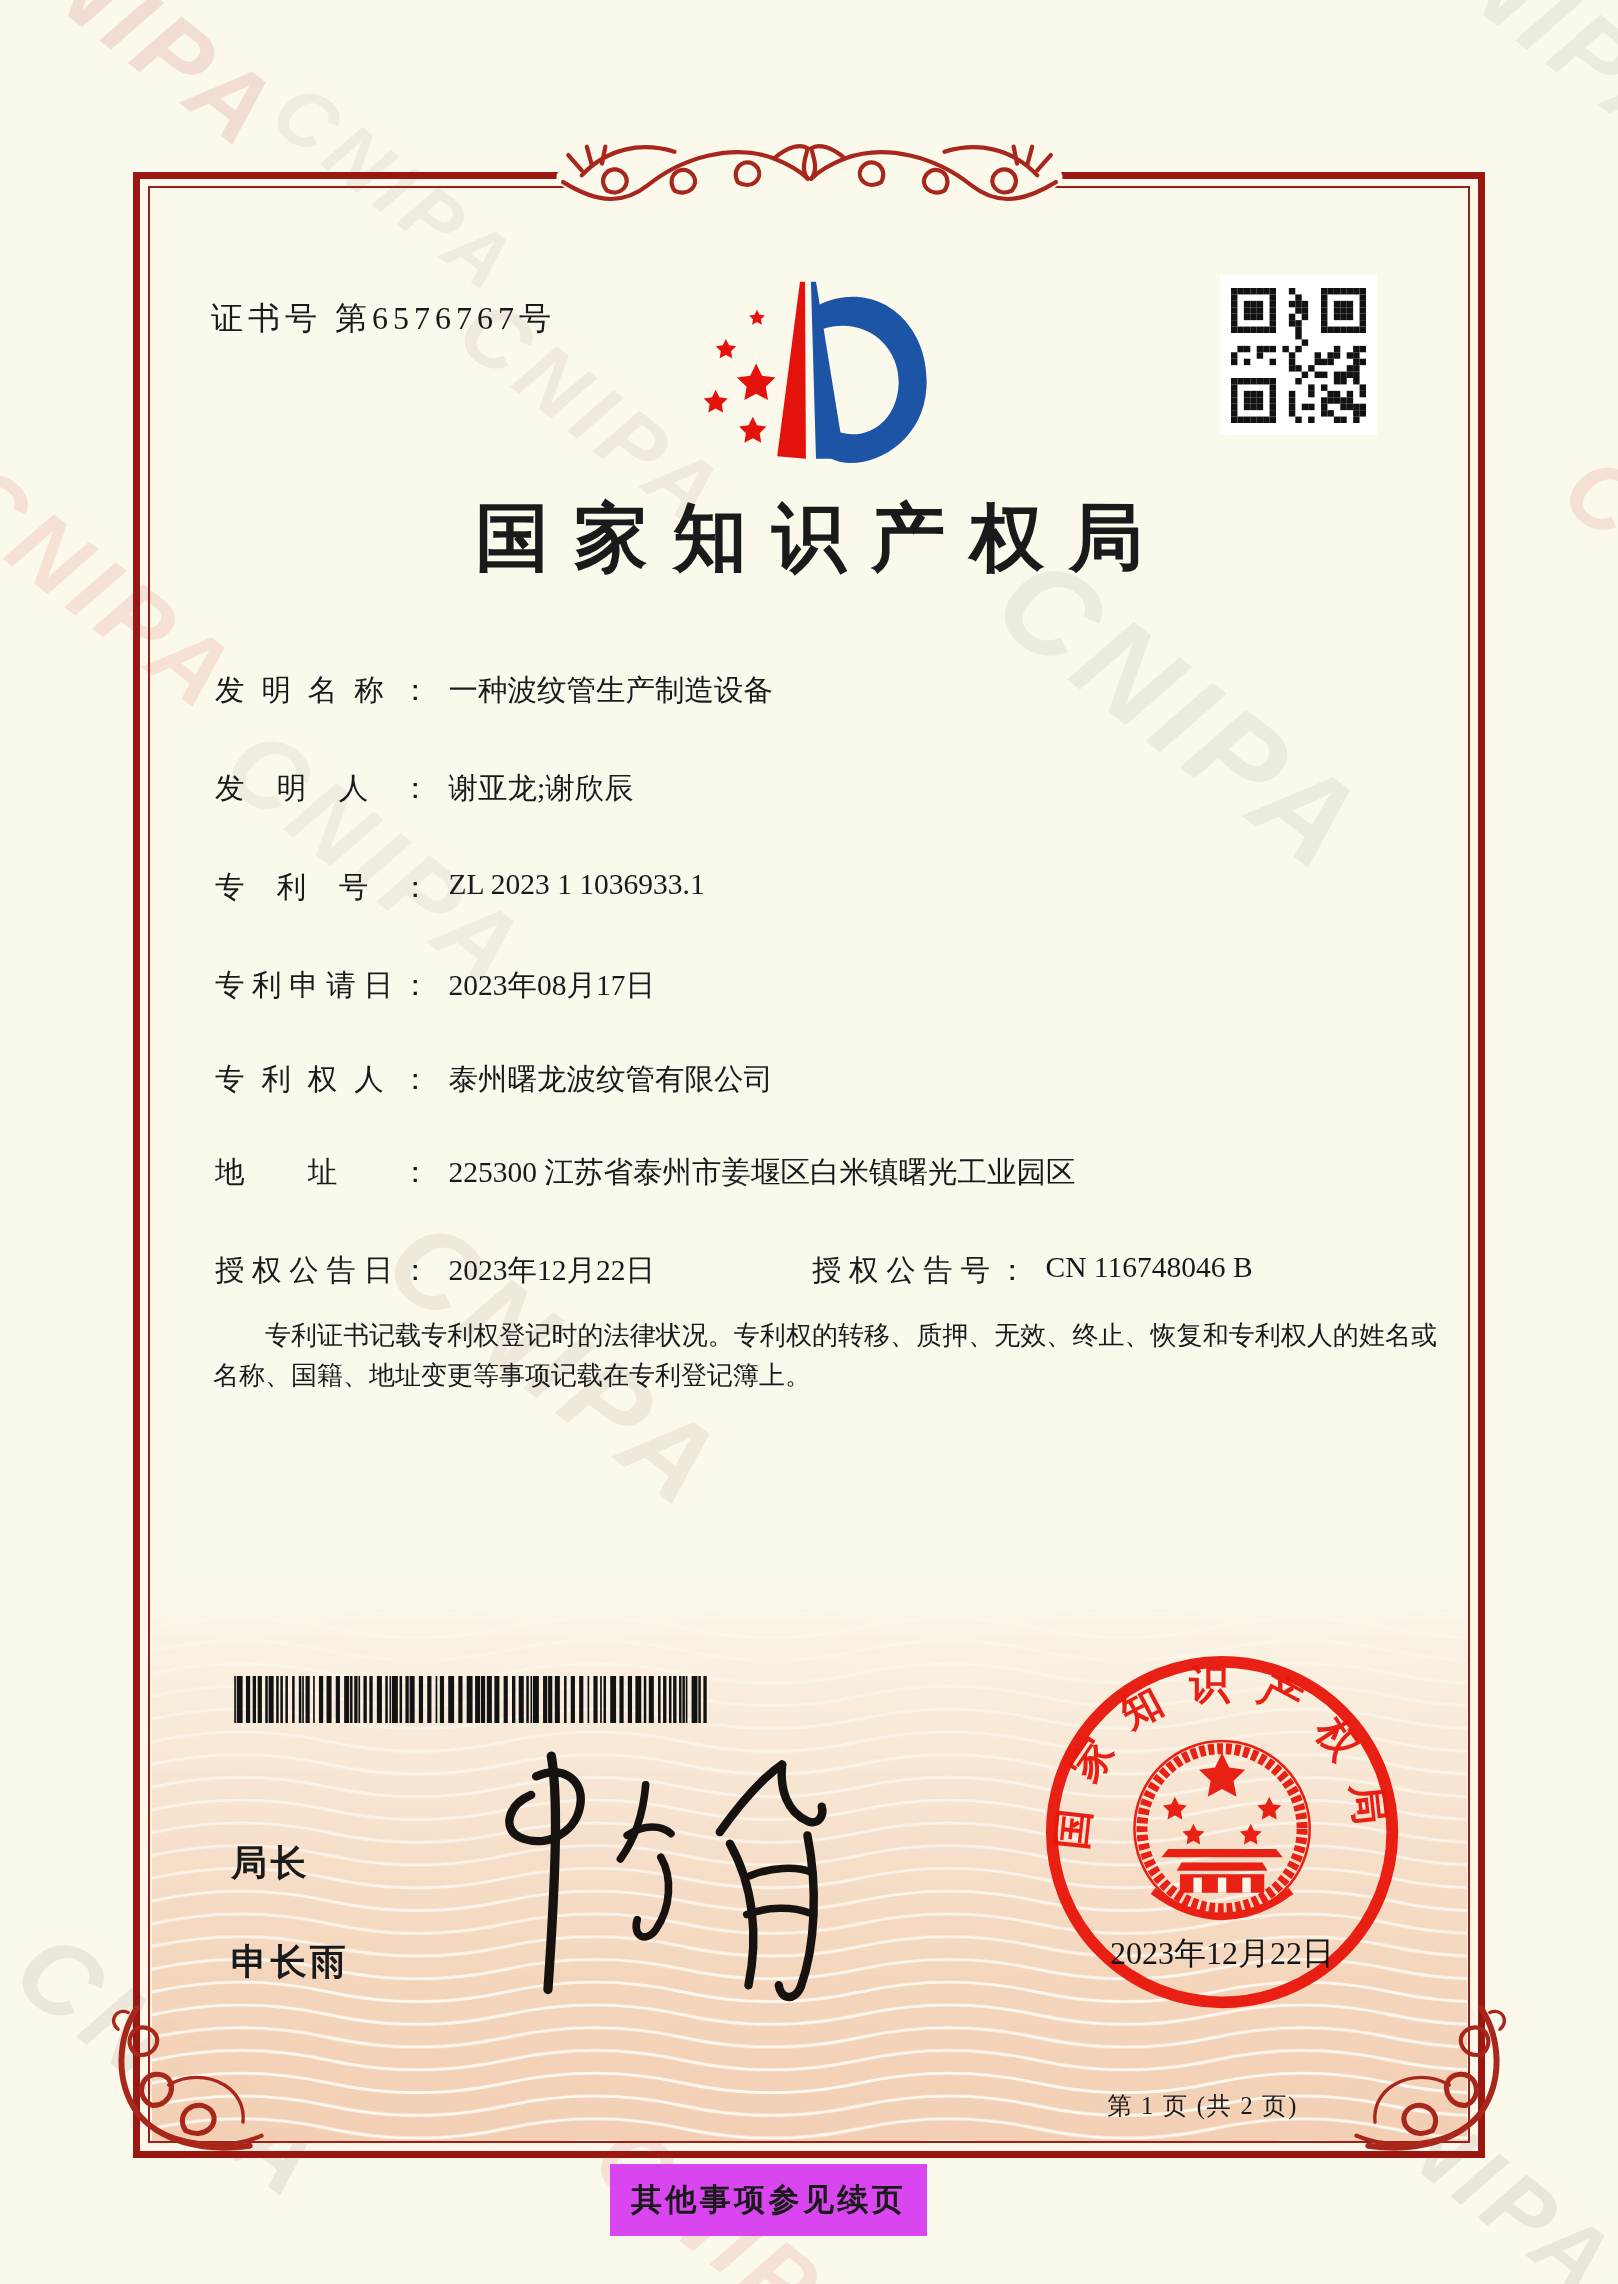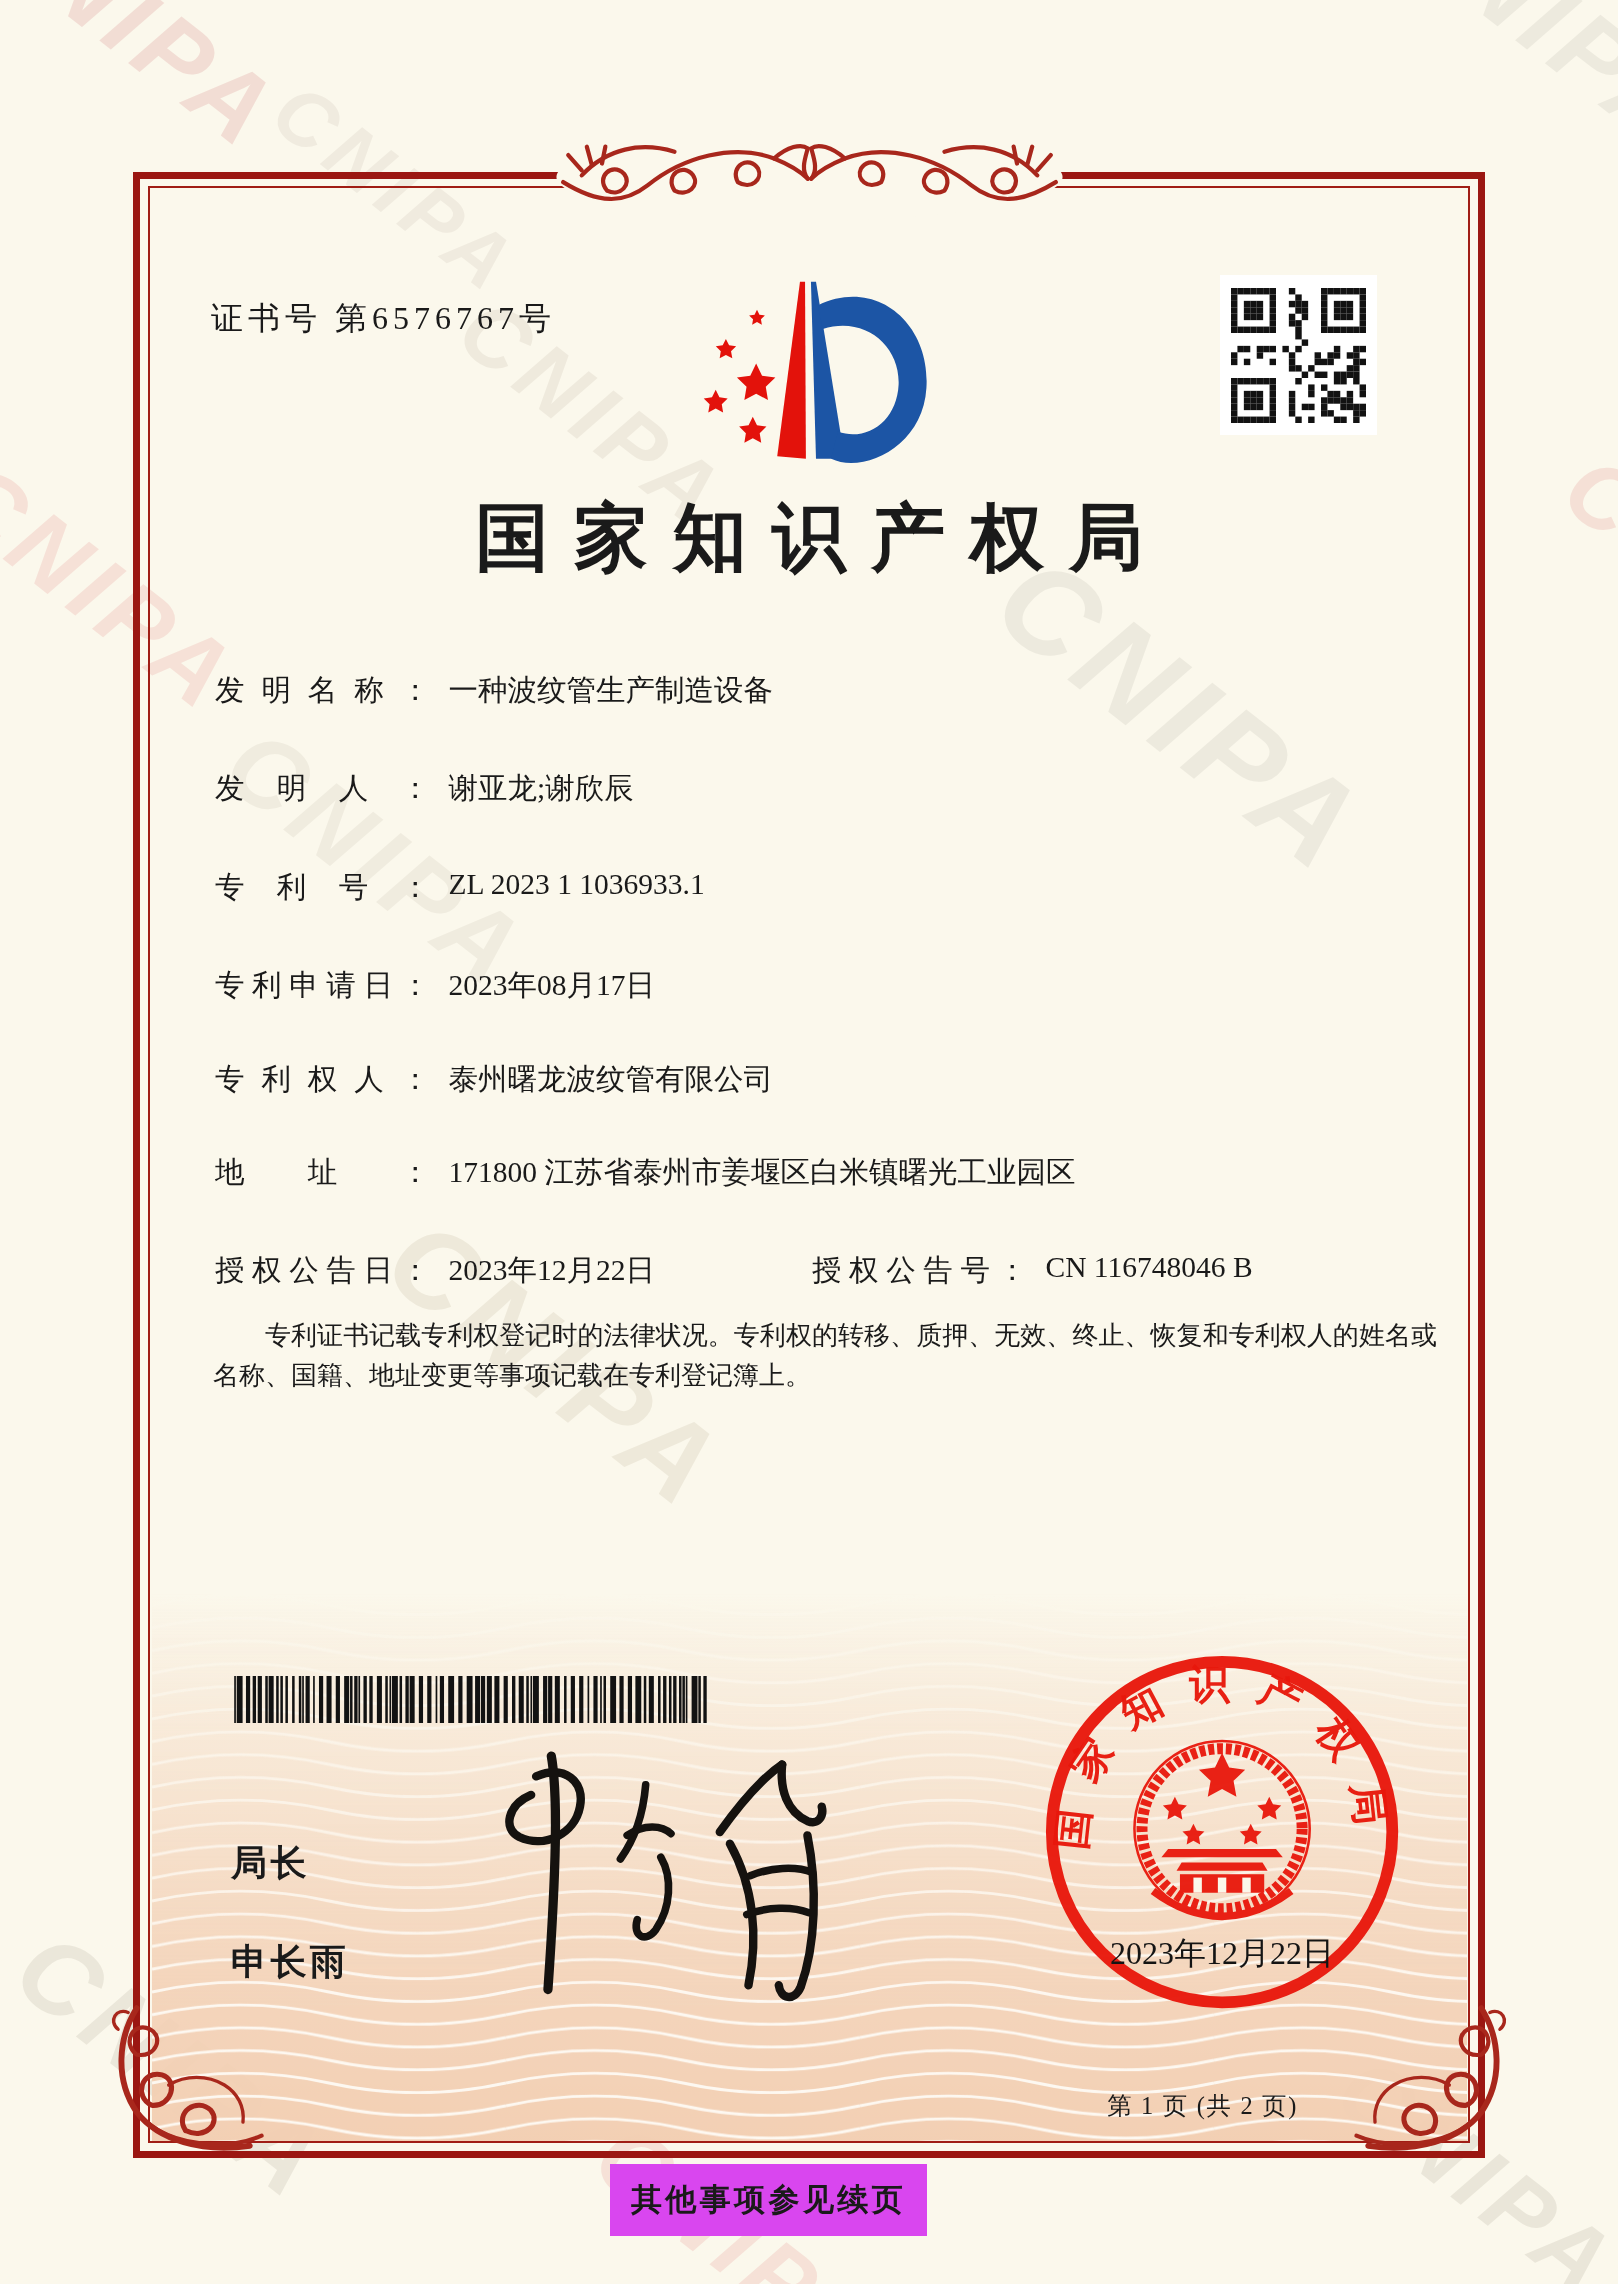"171800 江苏省泰州市姜堰区白米镇曙光工业园区" span.field-value { text: 171800 -> 225300 }
